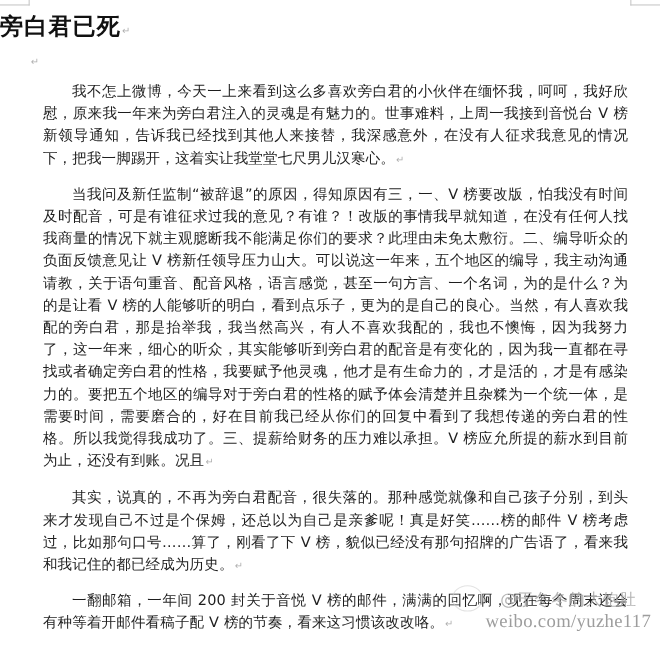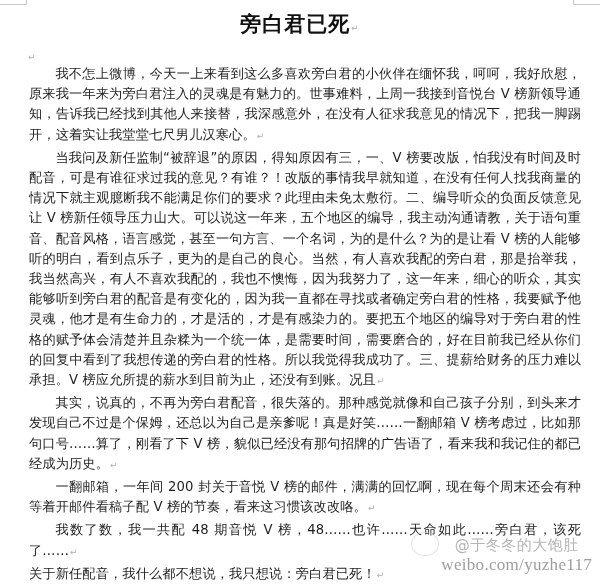"旁白君已死↵" .title { text-align: center -> none }
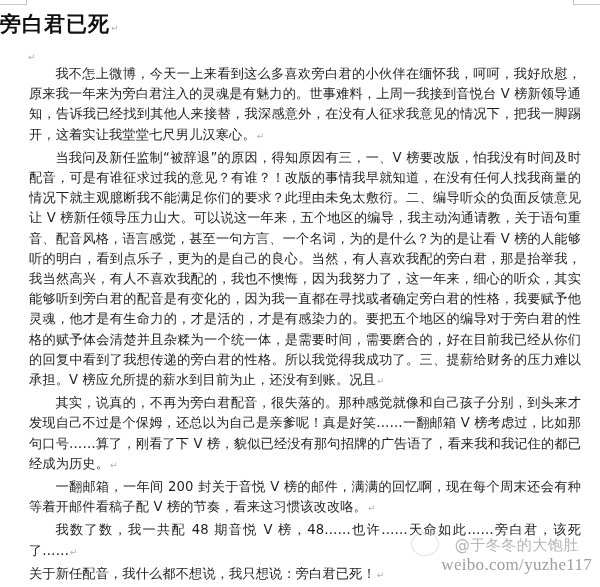"我不怎上微博，今天一上来看到这么多喜欢旁白君的小伙伴在缅怀我，呵呵，我好欣慰，原" .para { margin: 2px -> 12px }
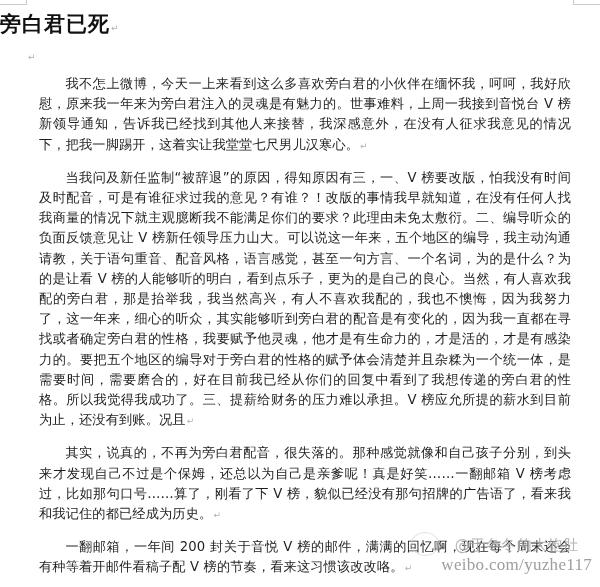"其实，说真的，不再为旁白君配音，很失落的。那种感觉就像和自己孩子分别，到头来才发" span { text: 一翻邮箱 -> 榜的邮件 }
